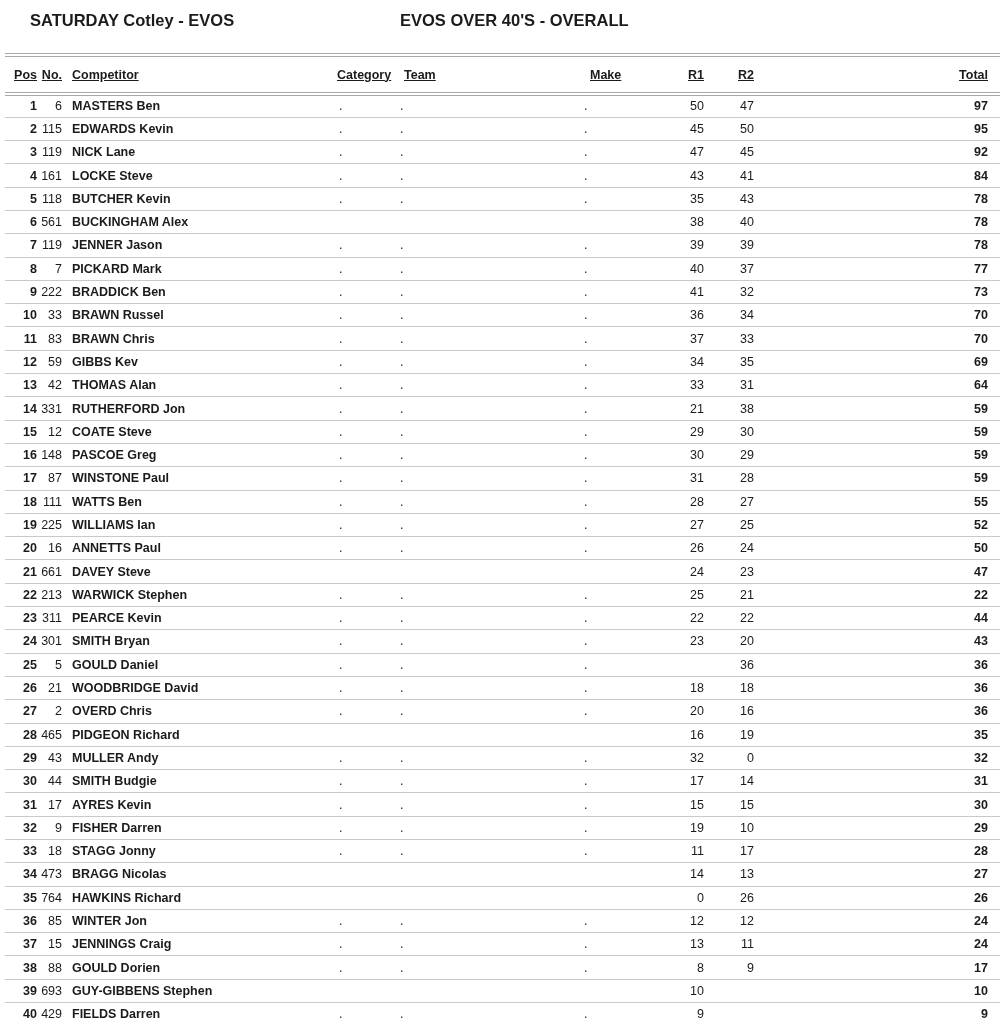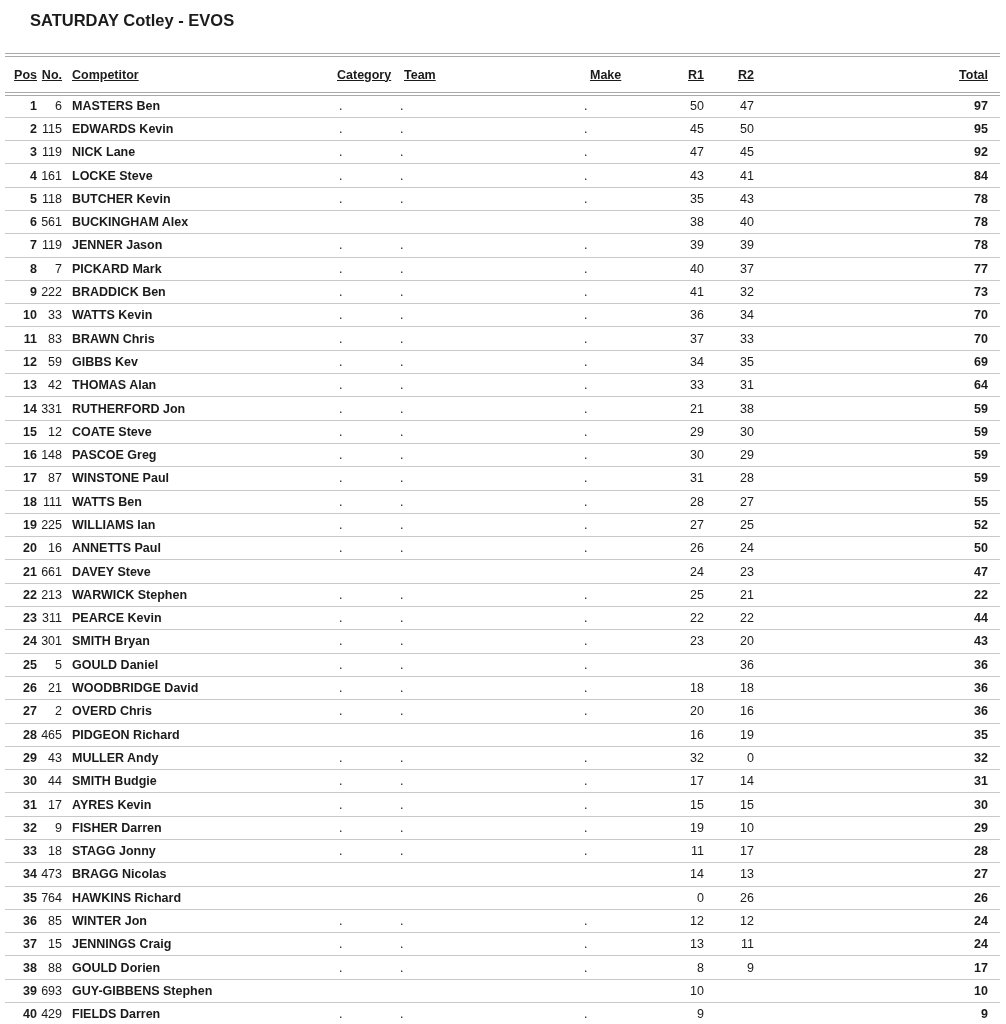"EVOS OVER 40'S - OVERALL" div.title { html: none -> <div>EVOS OVER 40'S - OVERALL</div> }
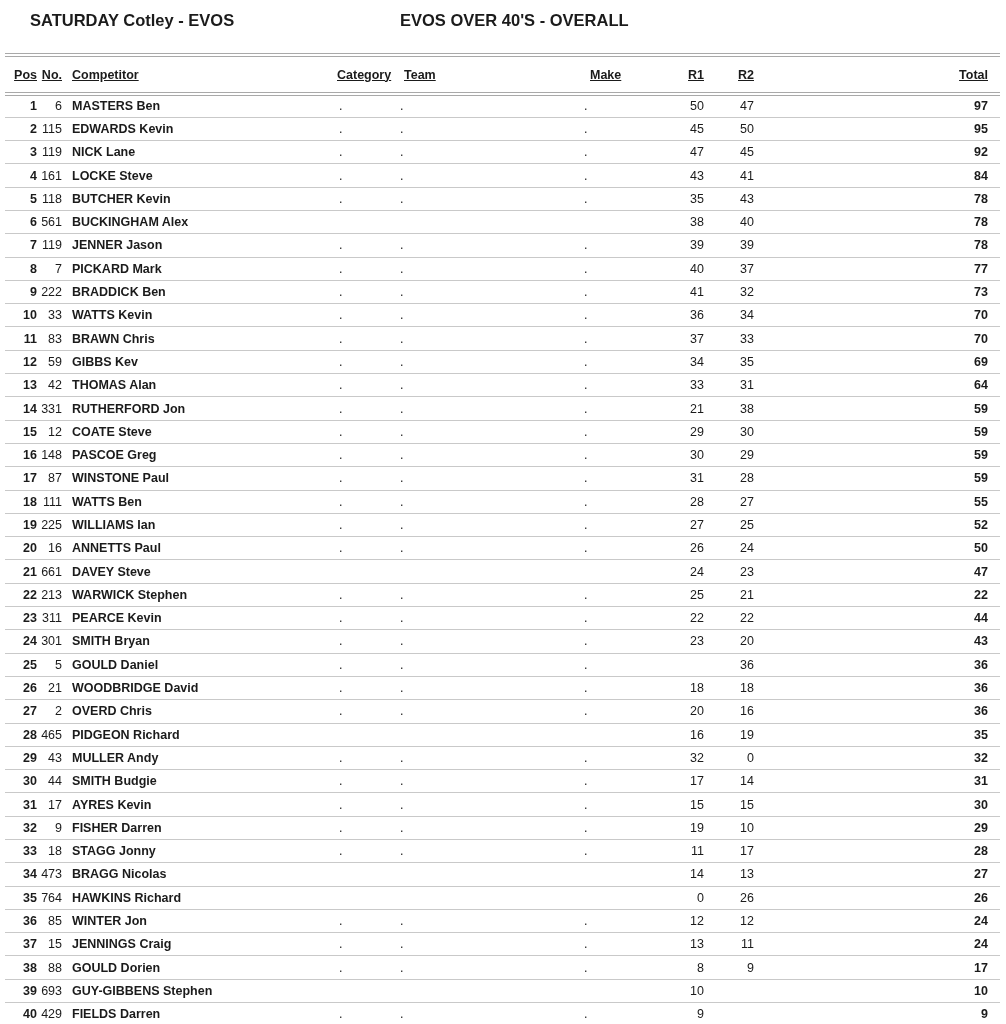"WATTS Kevin" td.al { text: WATTS Kevin -> BRAWN Russel }
